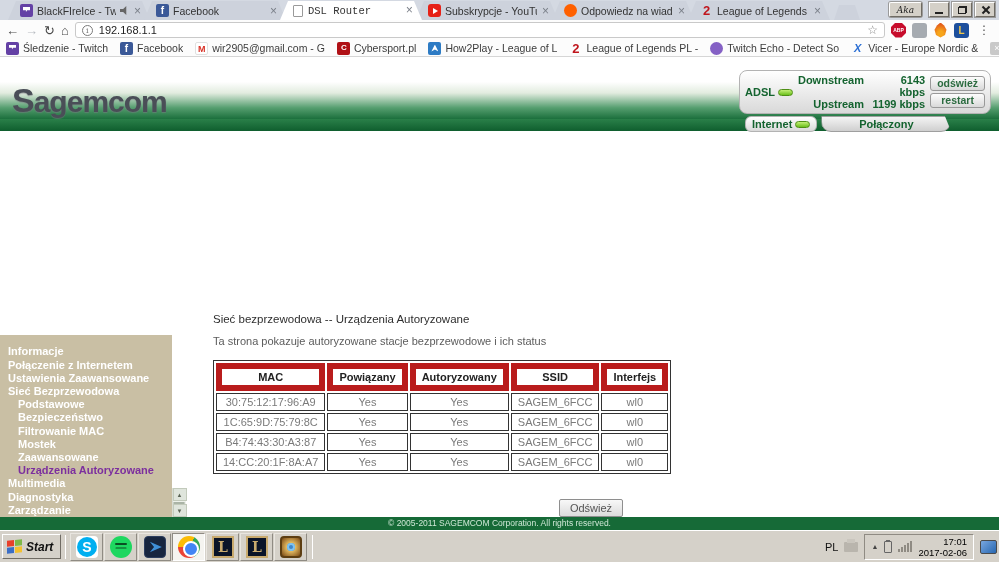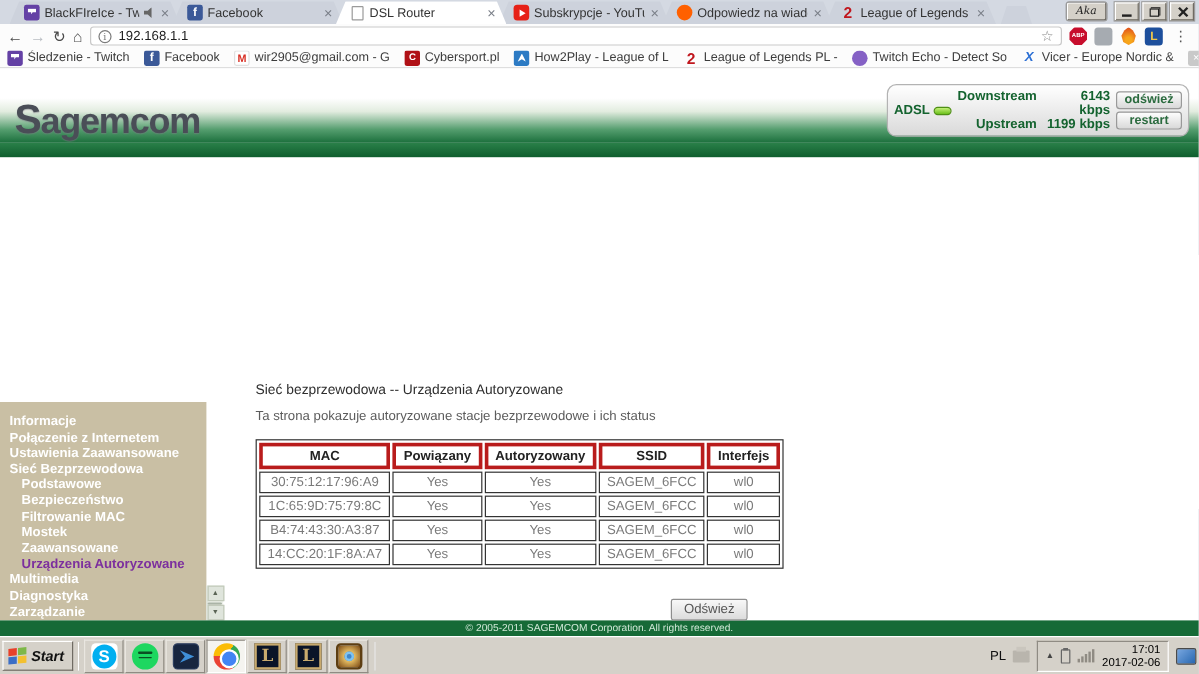"DSL Router" .tab.active { font-family: none -> Liberation Mono, monospace }
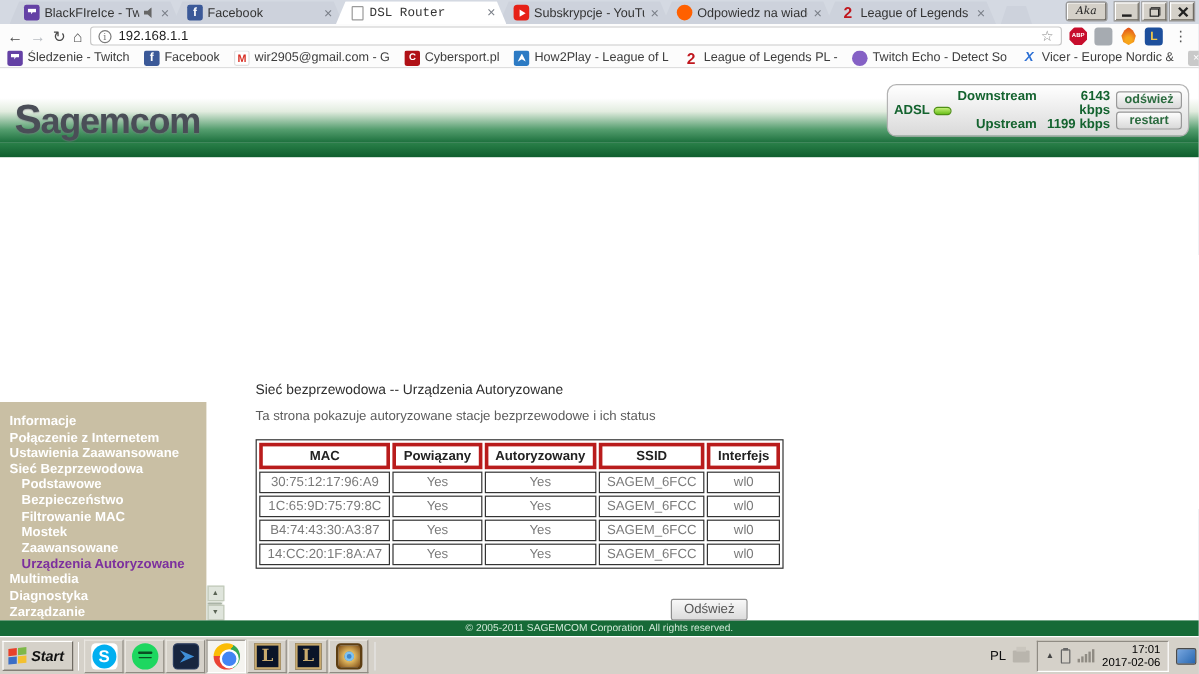"Internet" div.sp-row2 { html: none -> <div> <span> <span>Internet</span> <span></span> </span> <span>Połączony</span> </div> }
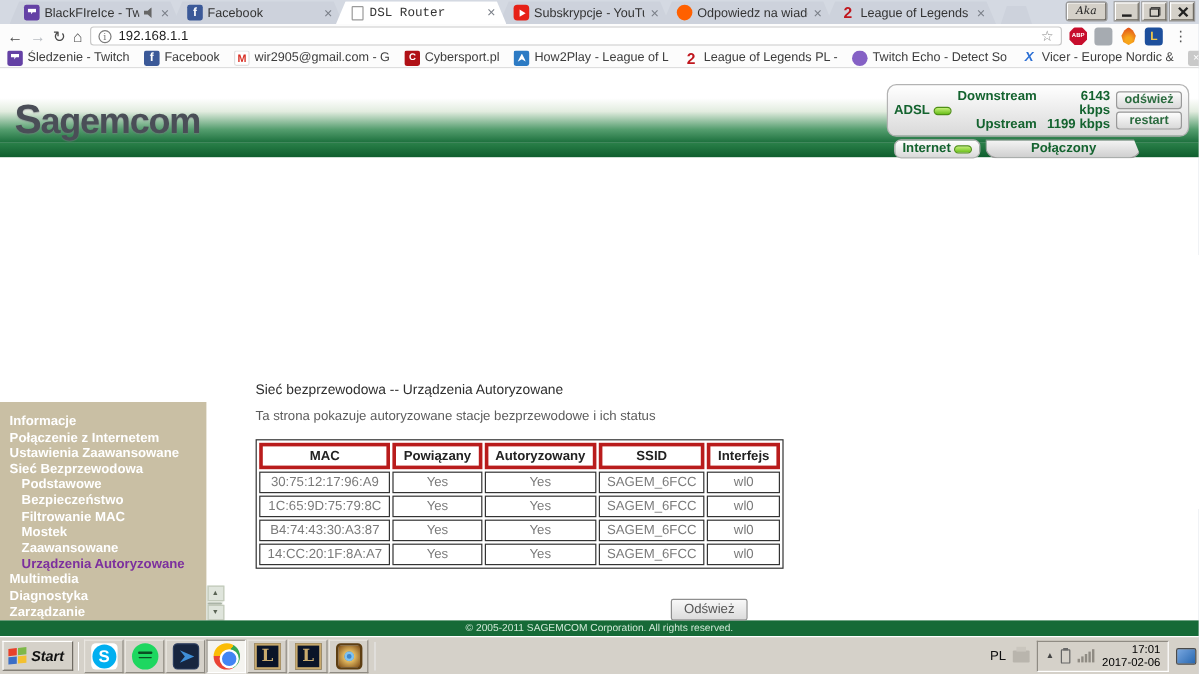"MAC" .dev-table th { border: 3px solid #b91c1c -> 6px solid #b91c1c }
